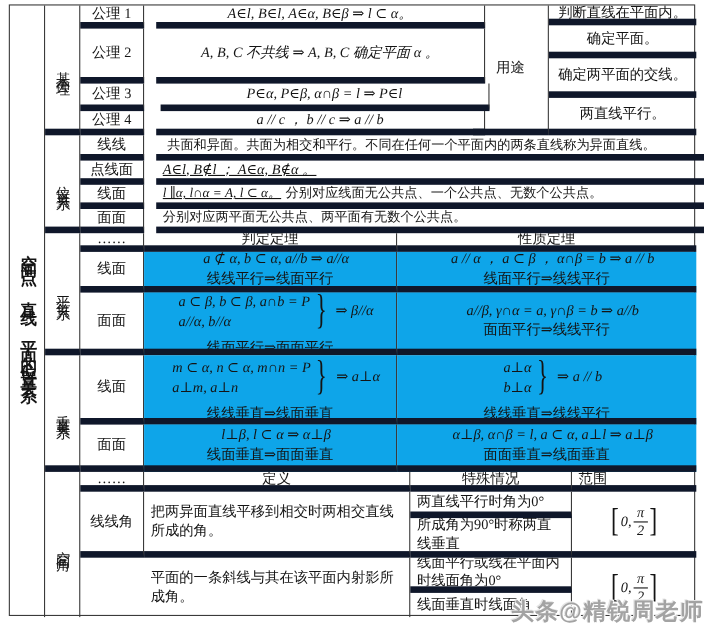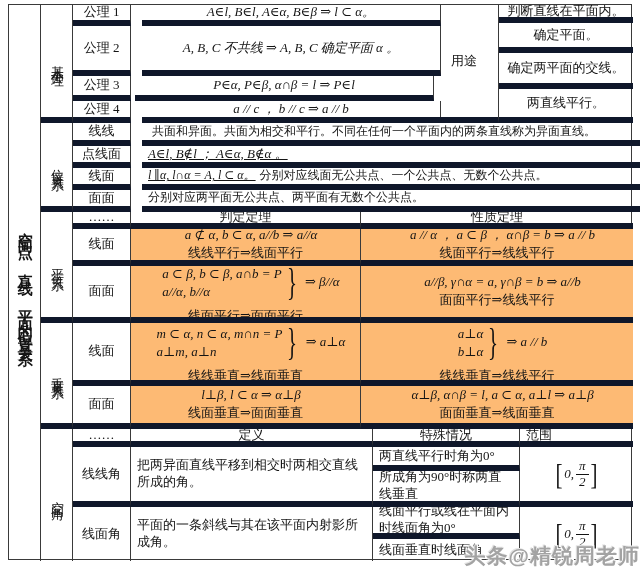"P∈α, P∈β, α∩β = l" div.cell { left: 115px -> 126px }
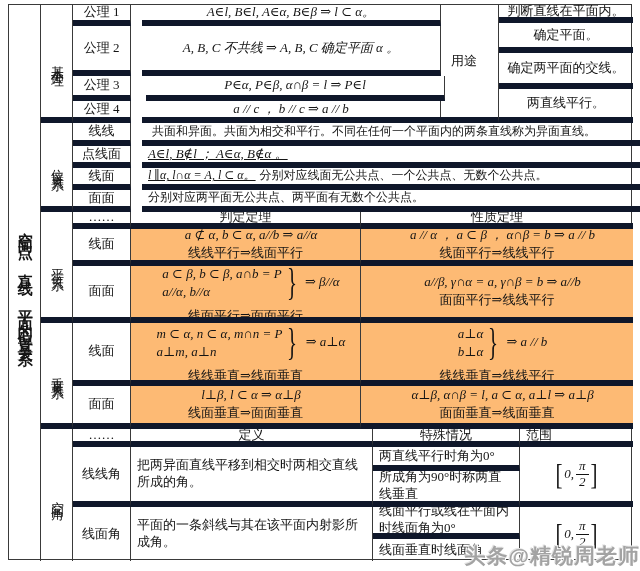"a ⊄ α, b ⊂" .gray { background: #fdba74 -> #0ea5e9 }
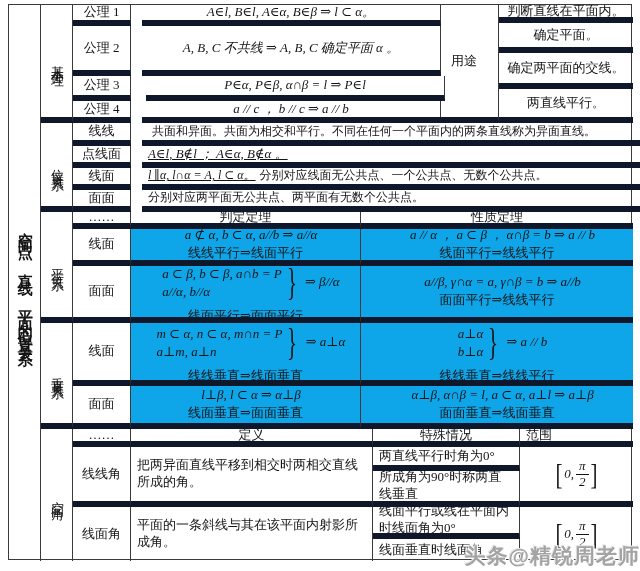"线面角" div.cell { html: <div>线面角</div> -> none }
